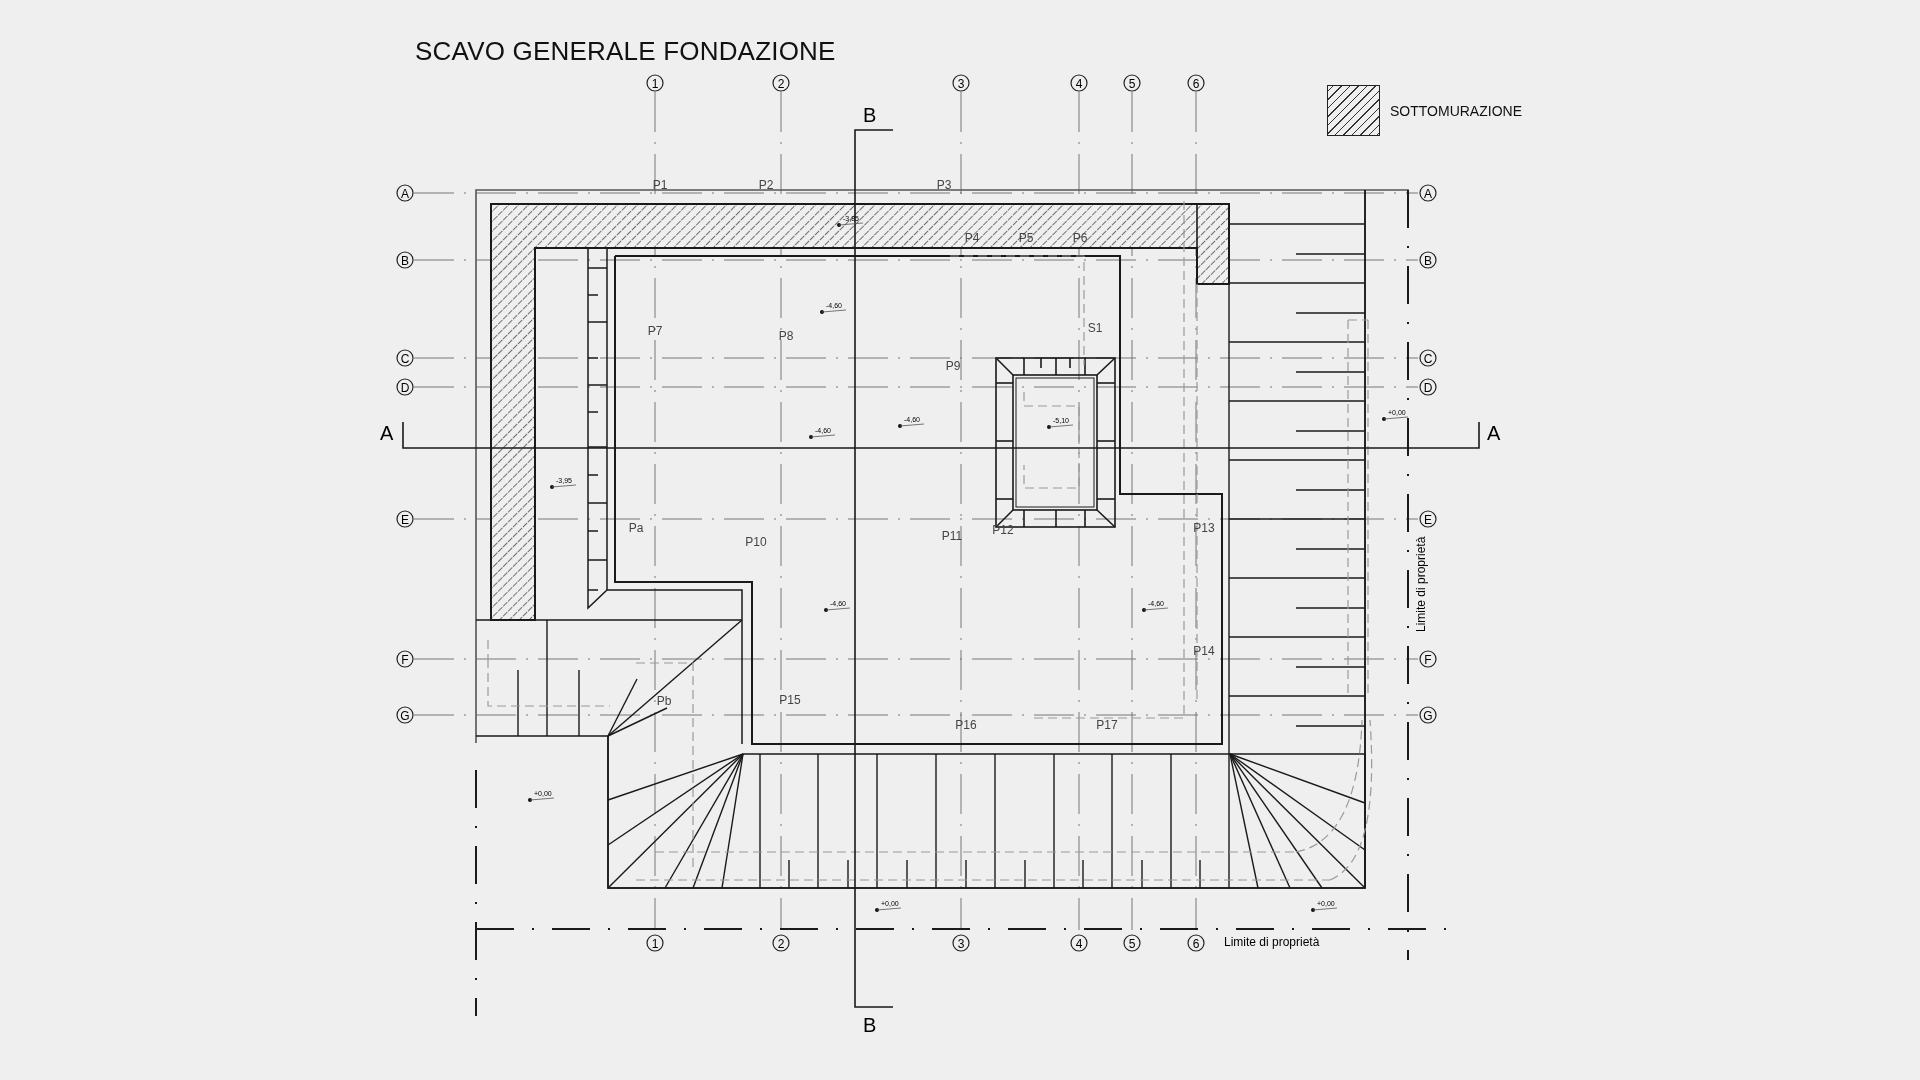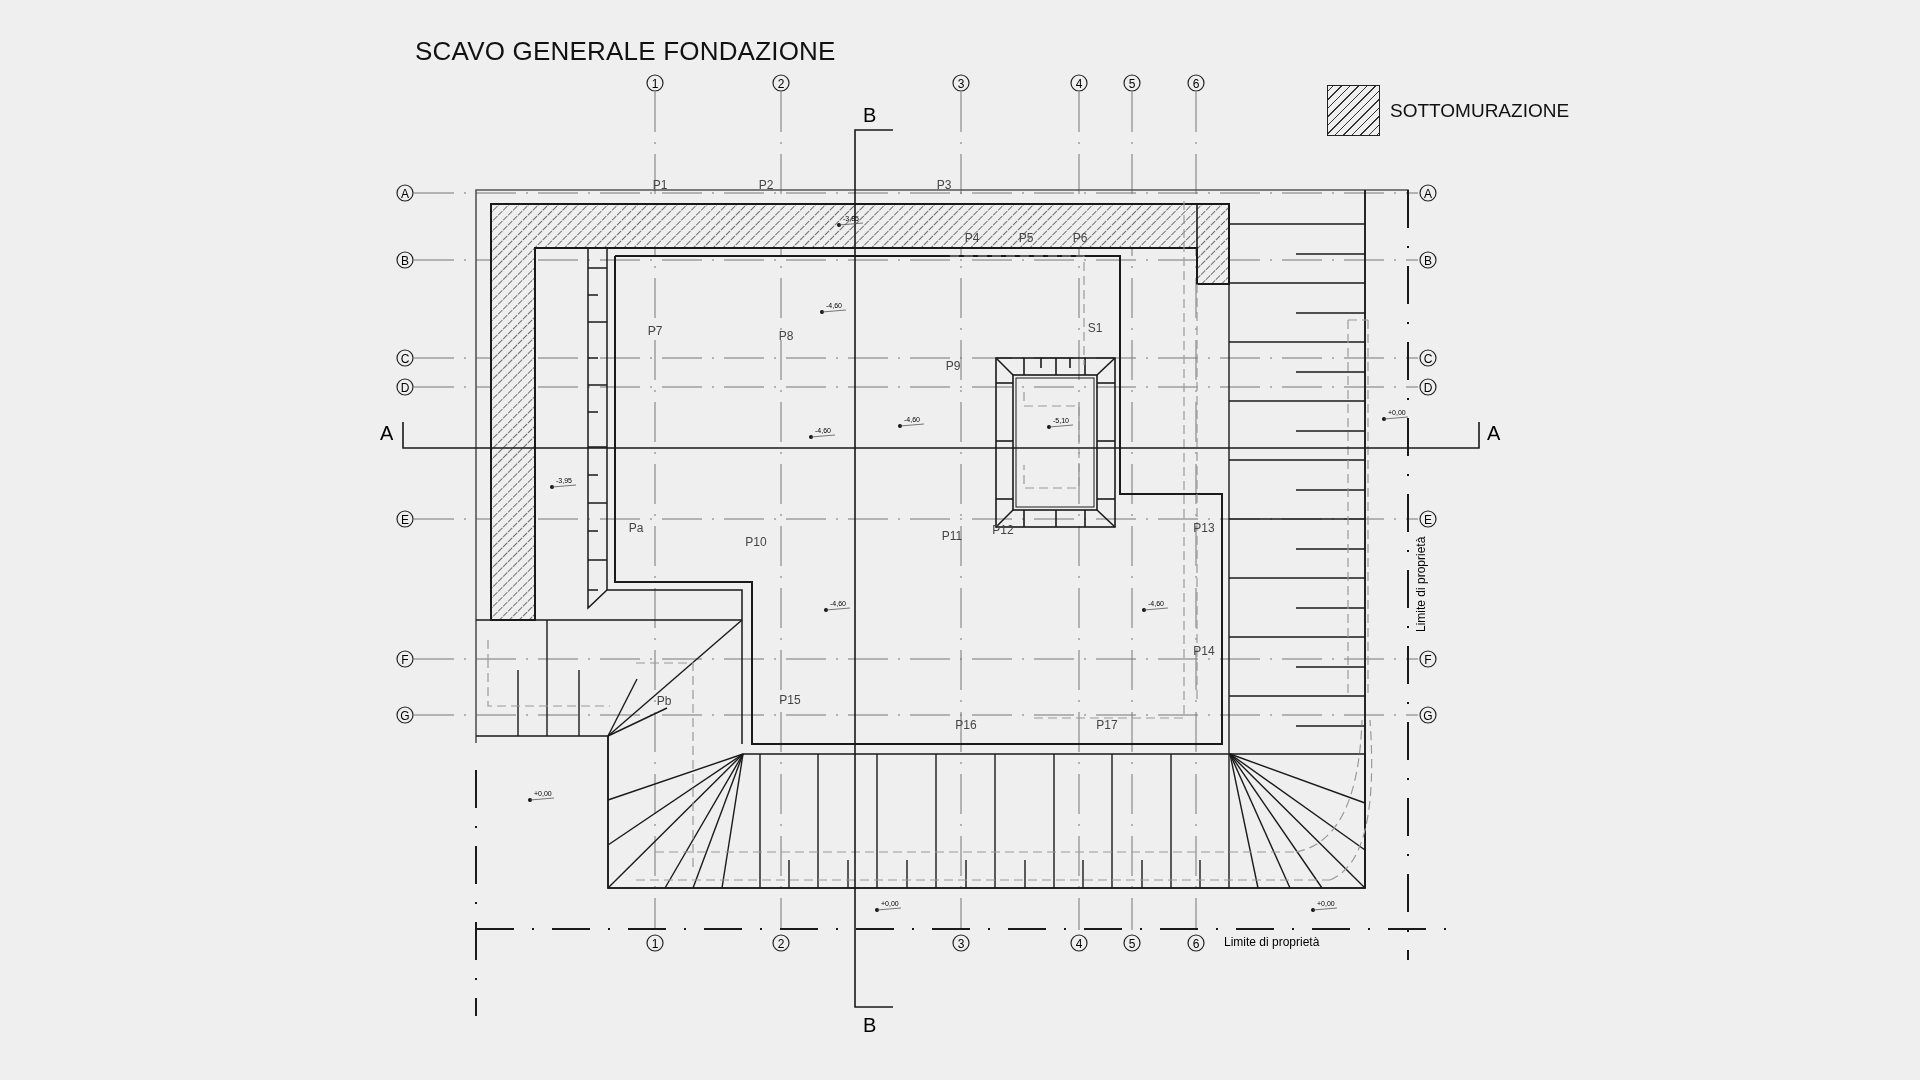"SOTTOMURAZIONE" .legend-label { font-size: 19px -> 14px }
